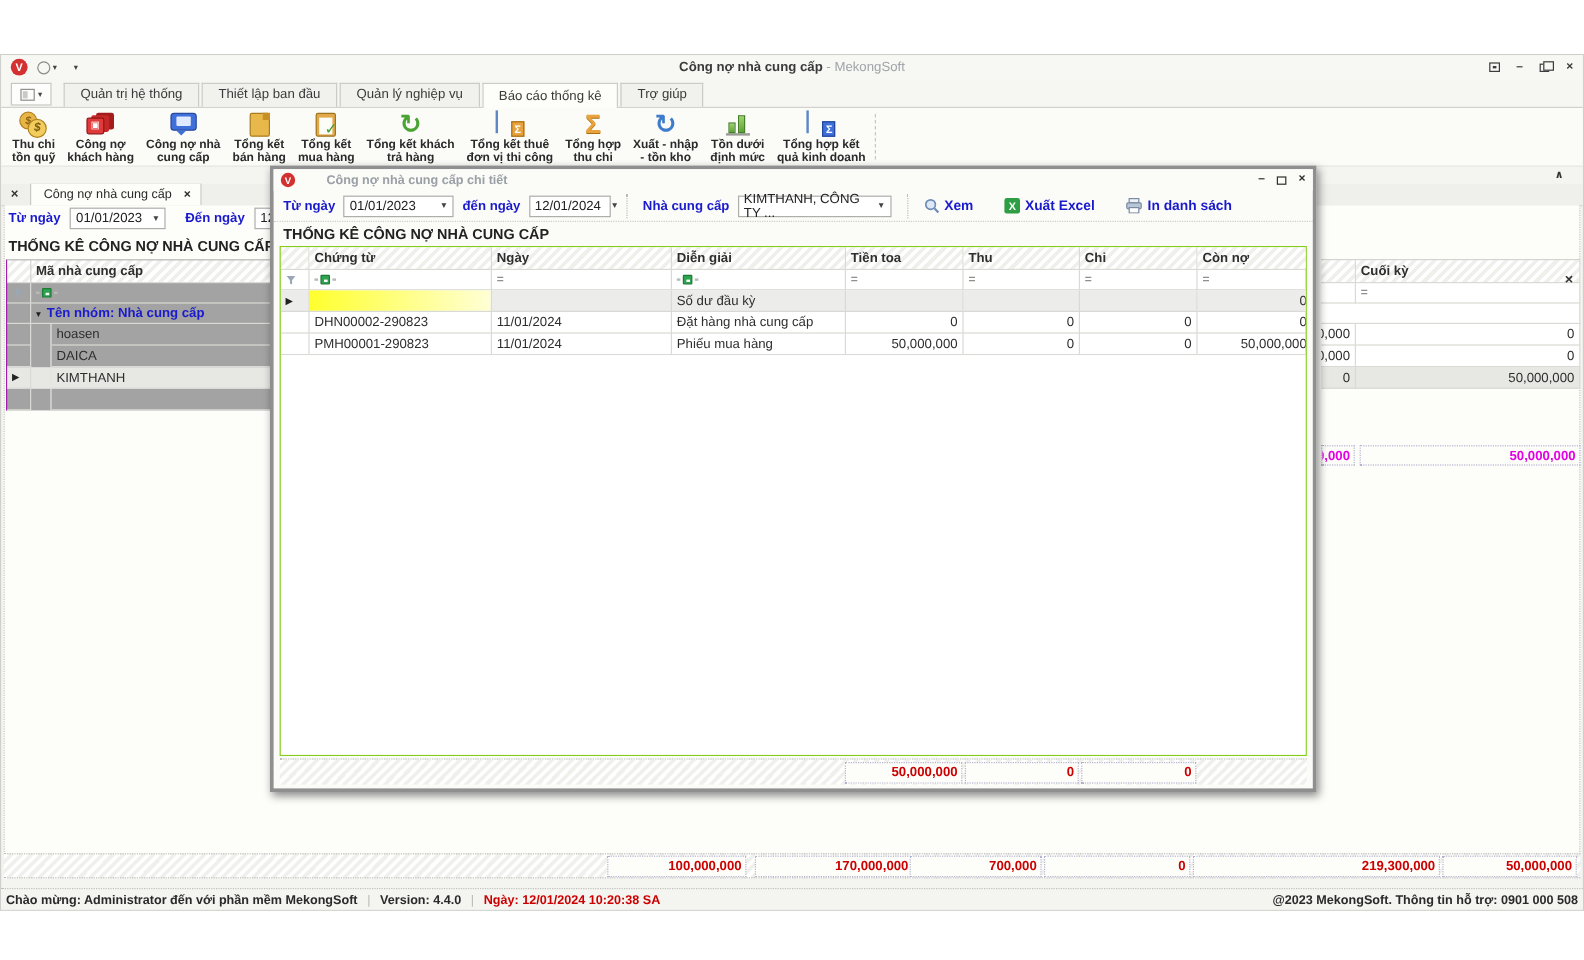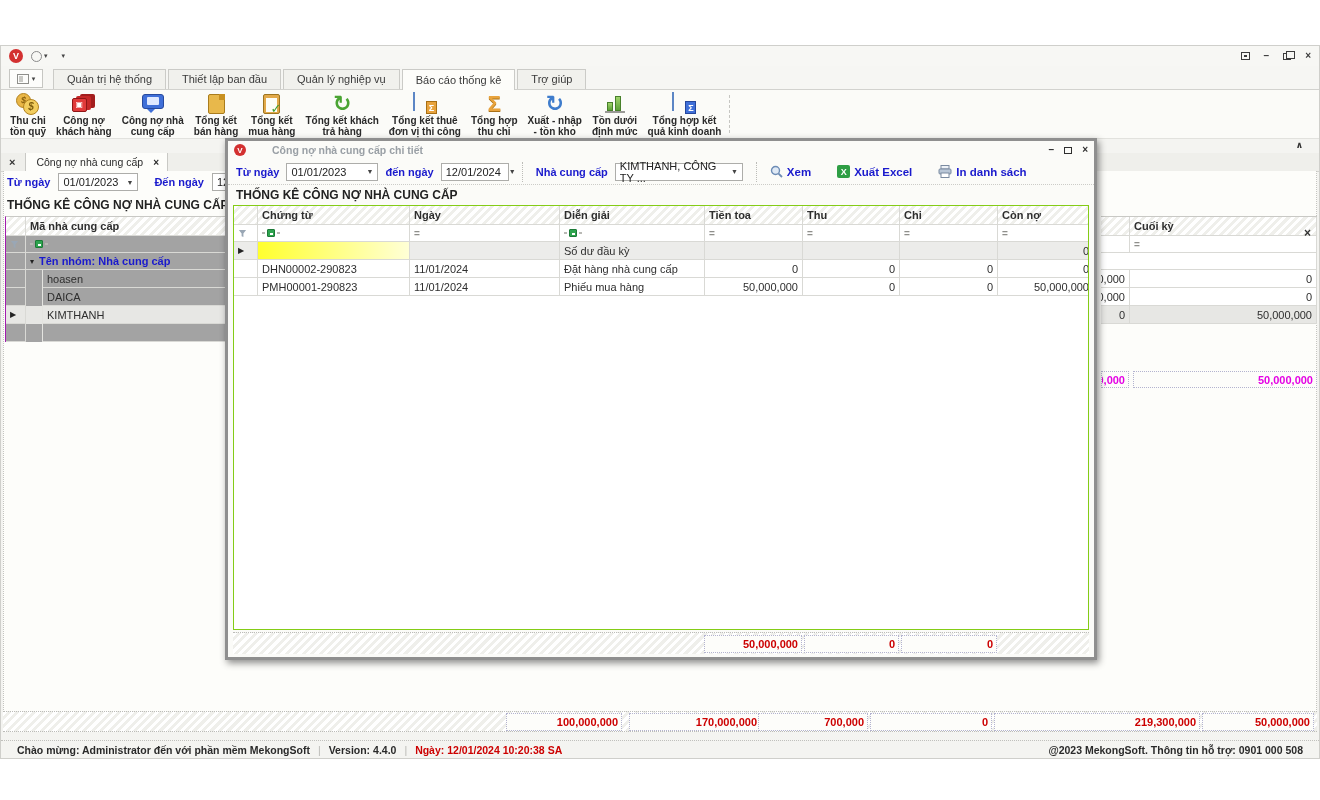"Công nợ nhà cung cấp -" span.tb-title { html: none -> <span> <span>Công nợ nhà cung cấp</span> <span>- MekongSoft</span> </span> }
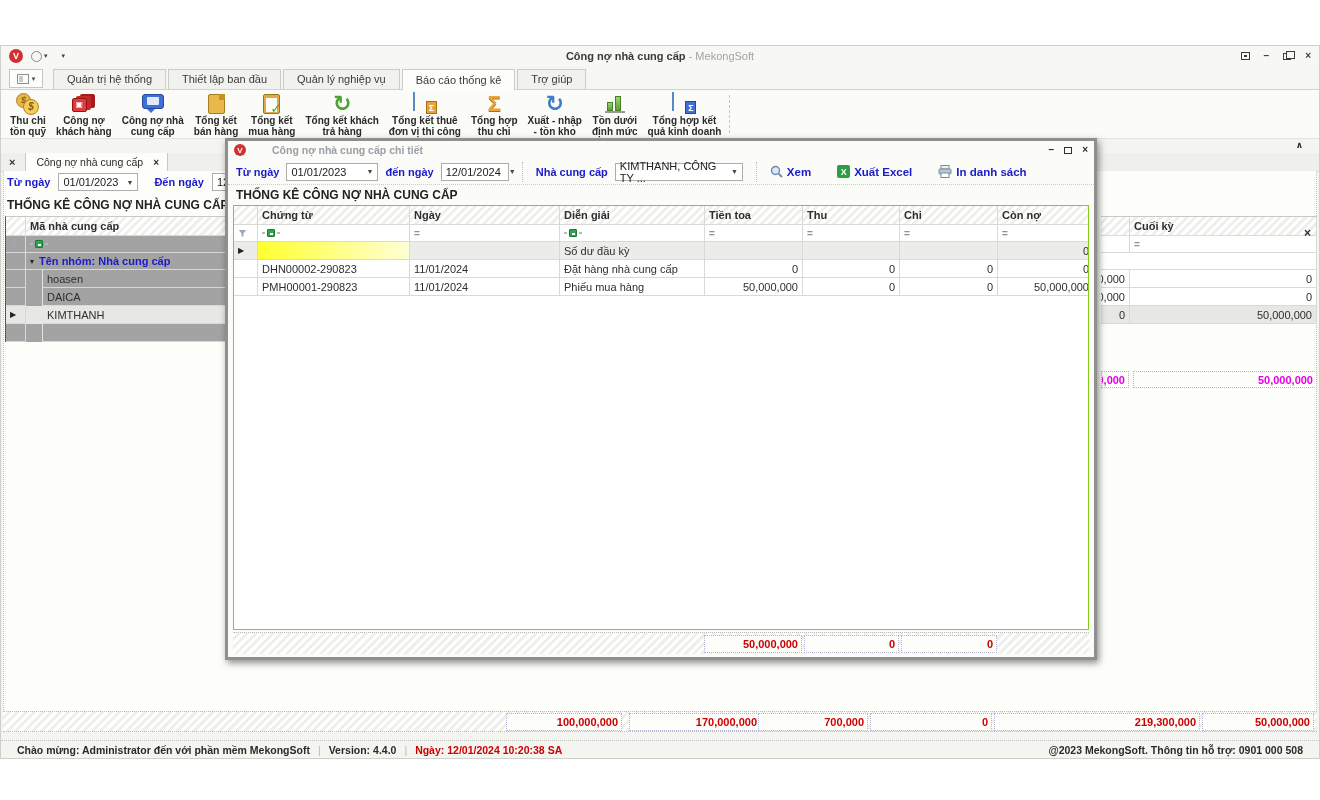"Chào mừng: Administrator đến với" .statusbar { padding: 0 16px -> 0 4px }
